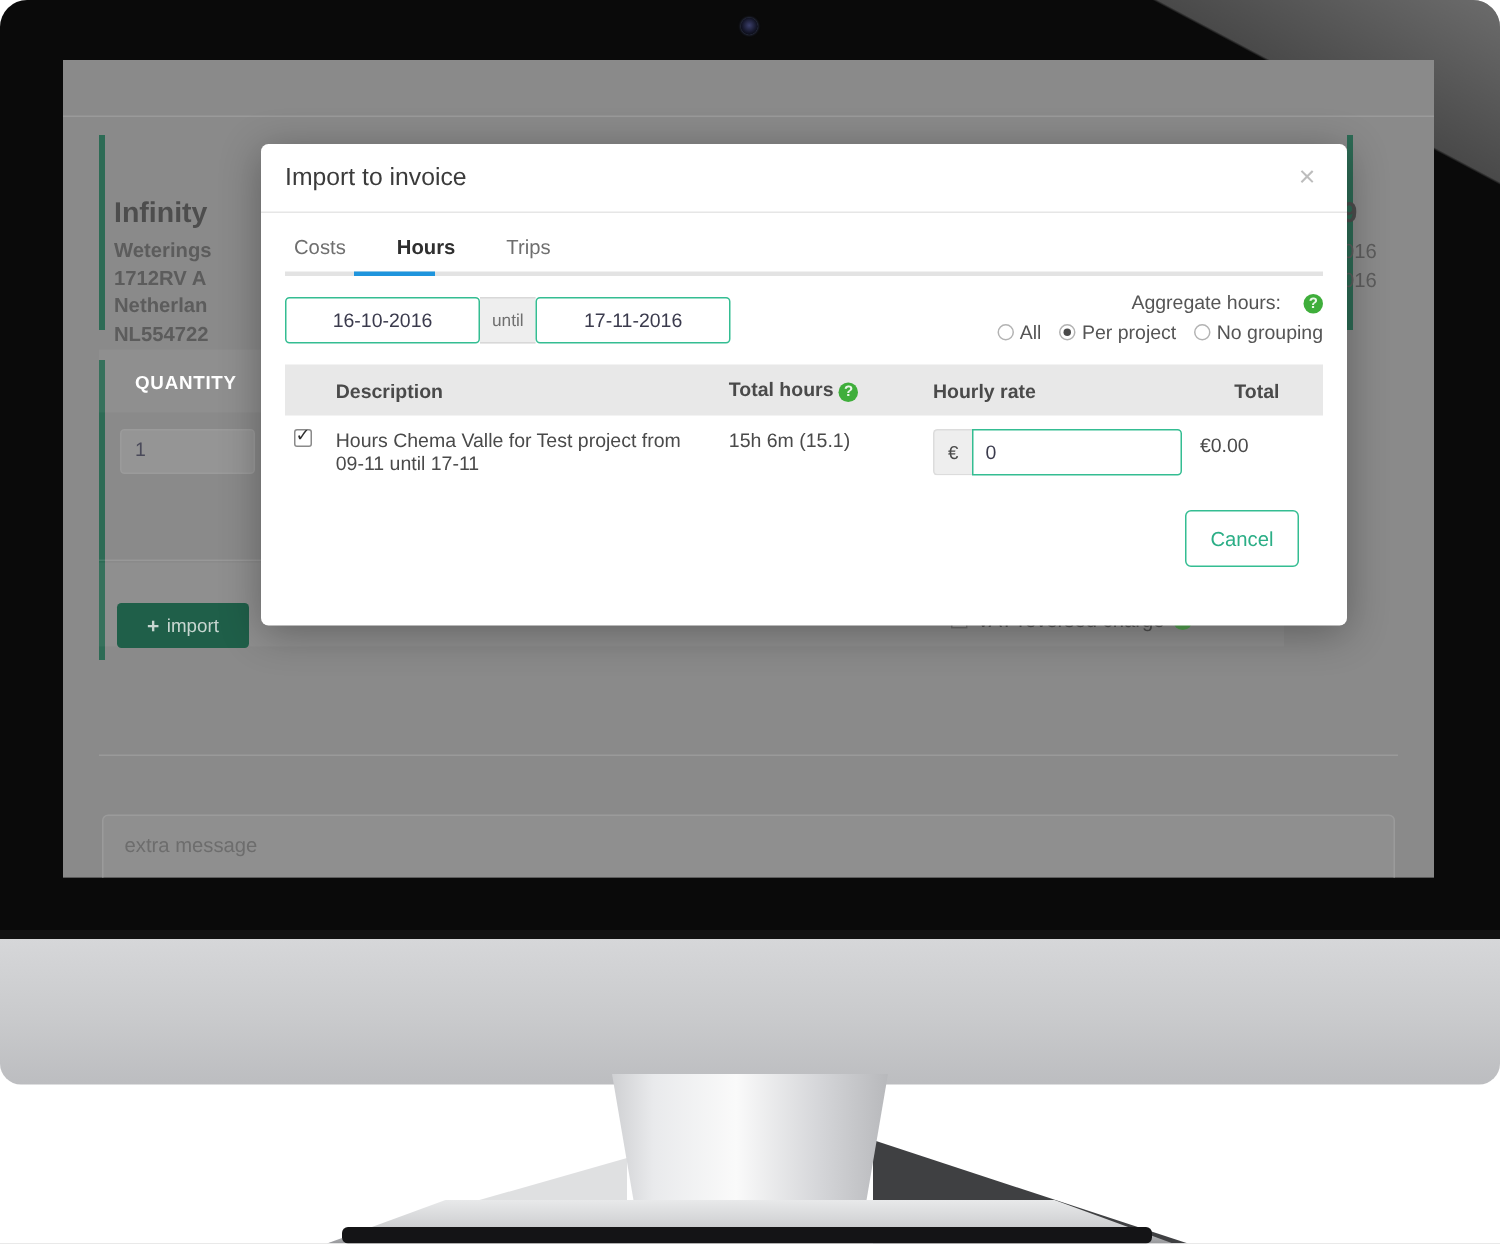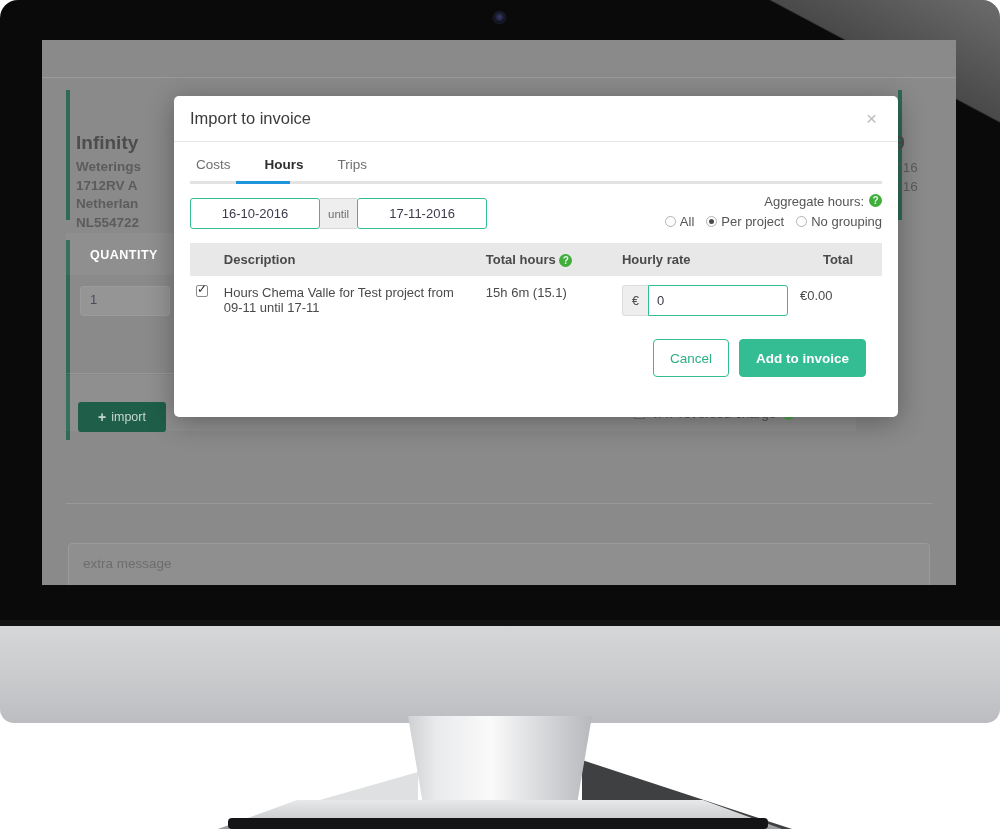"Aggregate hours:" .aggregate-label { align-items: flex-start -> flex-end; gap: 5px -> 15px }
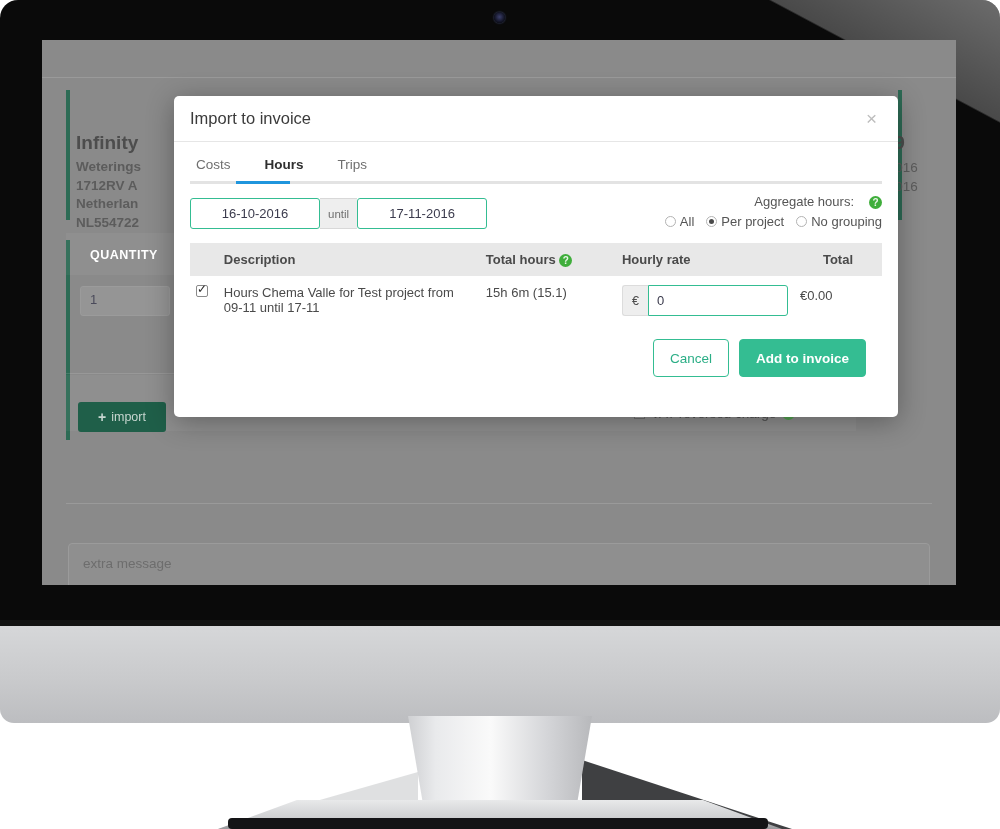"Add to invoice" button.btn { html: <button>Add to invoice</button> -> none }
